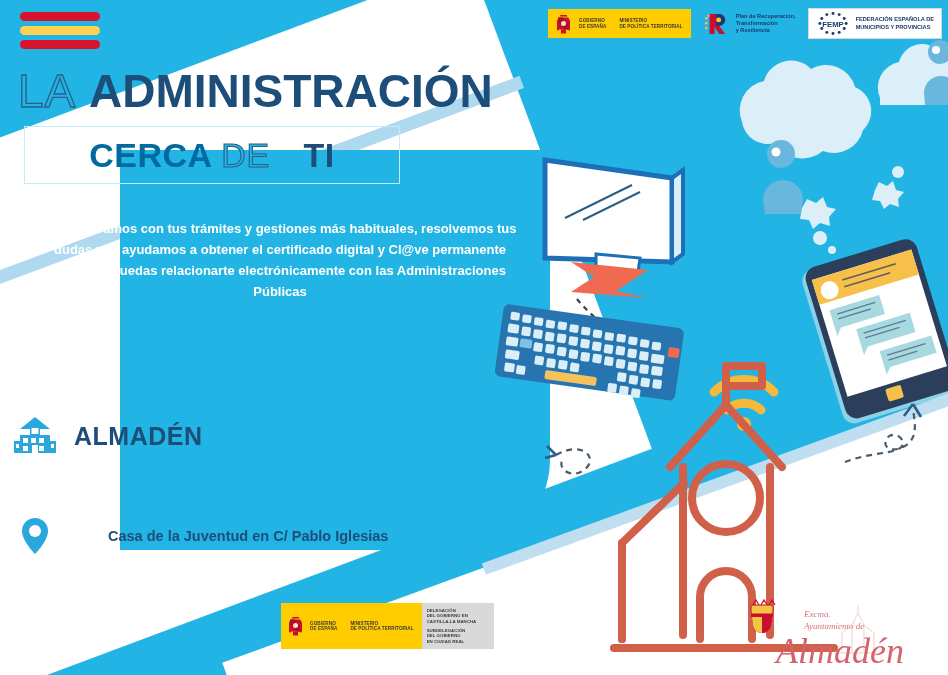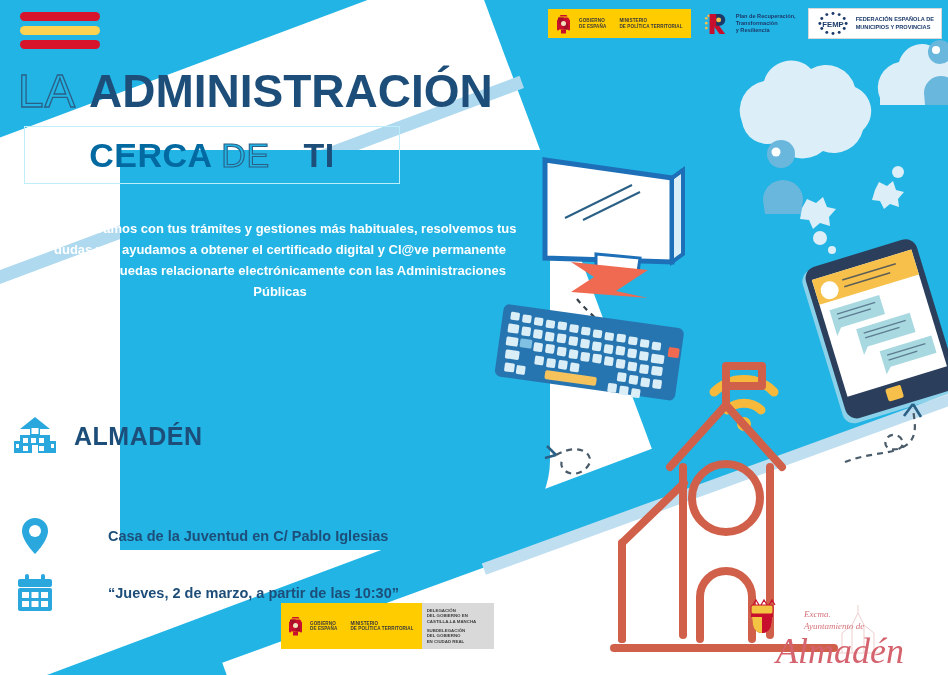"“Jueves, 2 de marzo, a" div.inforow { html: <div> <svg> <rect></rect> <rect></rect> <rect></rect> <rect></rect> <g> <rect></rect> <rect></rect> <rect></rect> <rect></rect> <rect></rect> <rect></rect> </g> </svg> <div>“Jueves, 2 de marzo, a partir de las 10:30”</div> </div> -> none }
